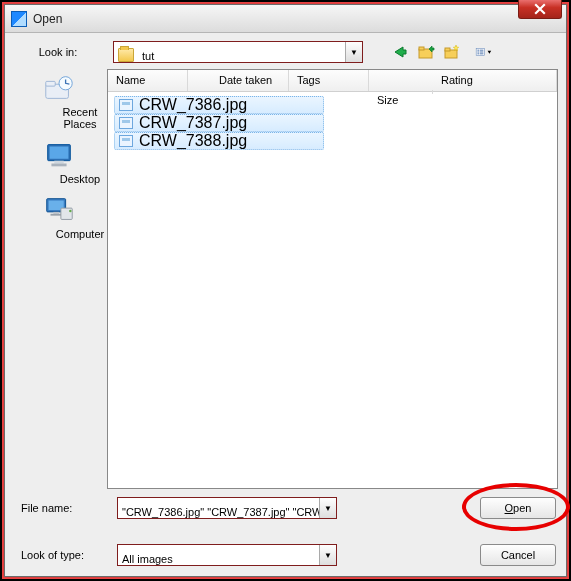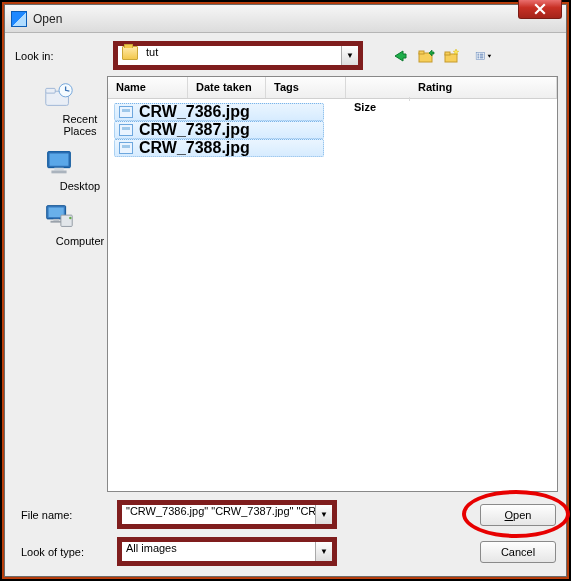"Open" .frame { background: #c2410c -> #ef4444 }
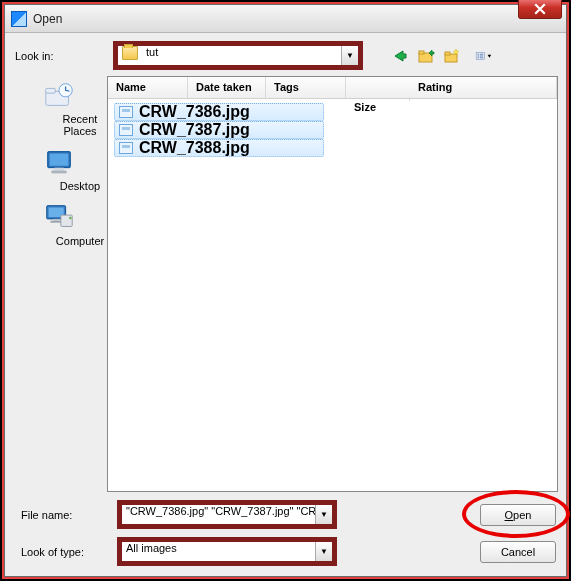"Look in:" .rlabel { text-align: left -> center }
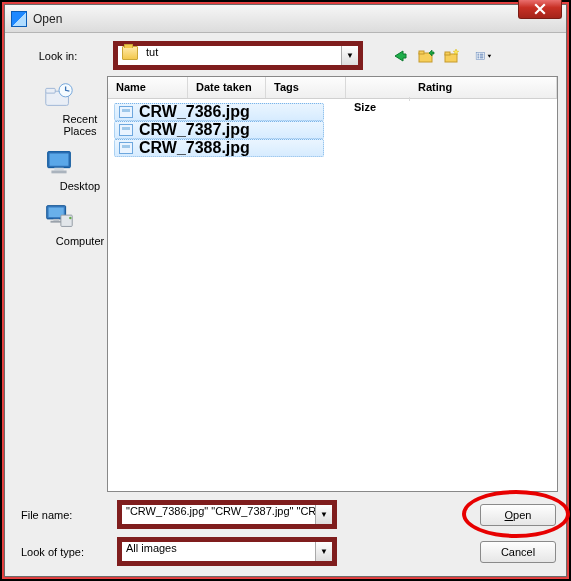"tut" .combo { align-items: flex-start -> flex-end; border: 5px solid #7f1d1d -> 1px solid #7f1d1d; height: 29px -> 22px }
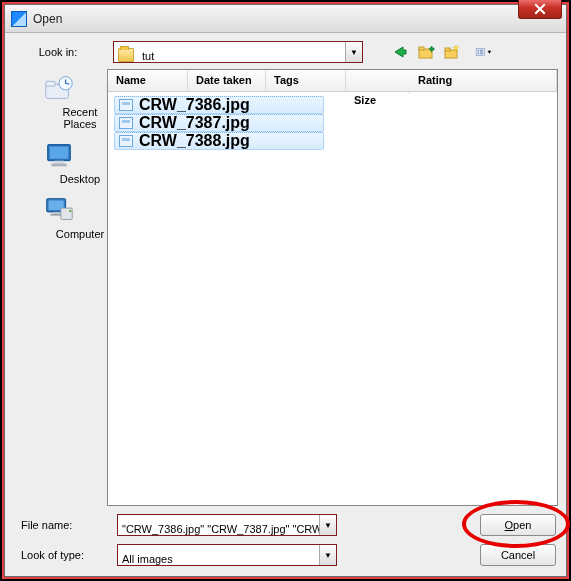"Name" .filearea { font-weight: bold -> none }
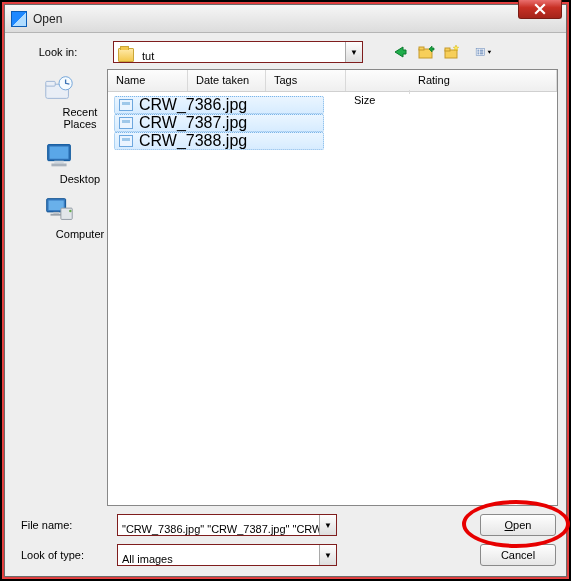"Date taken" .col.date { margin-left: none -> 23px }
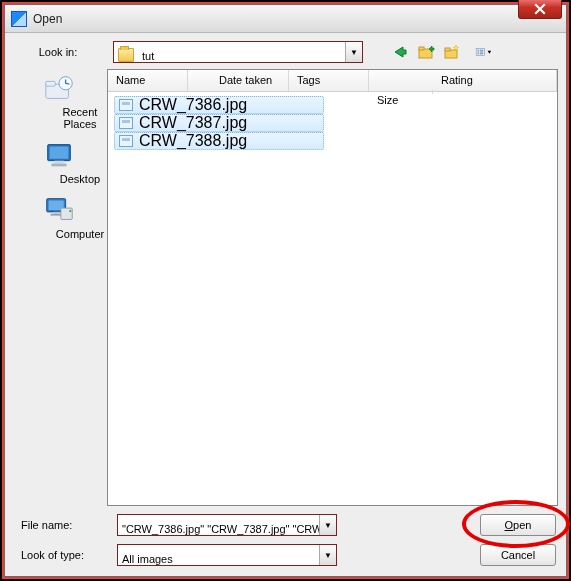"File name:" .bottomrows { gap: 8px -> 25px }
